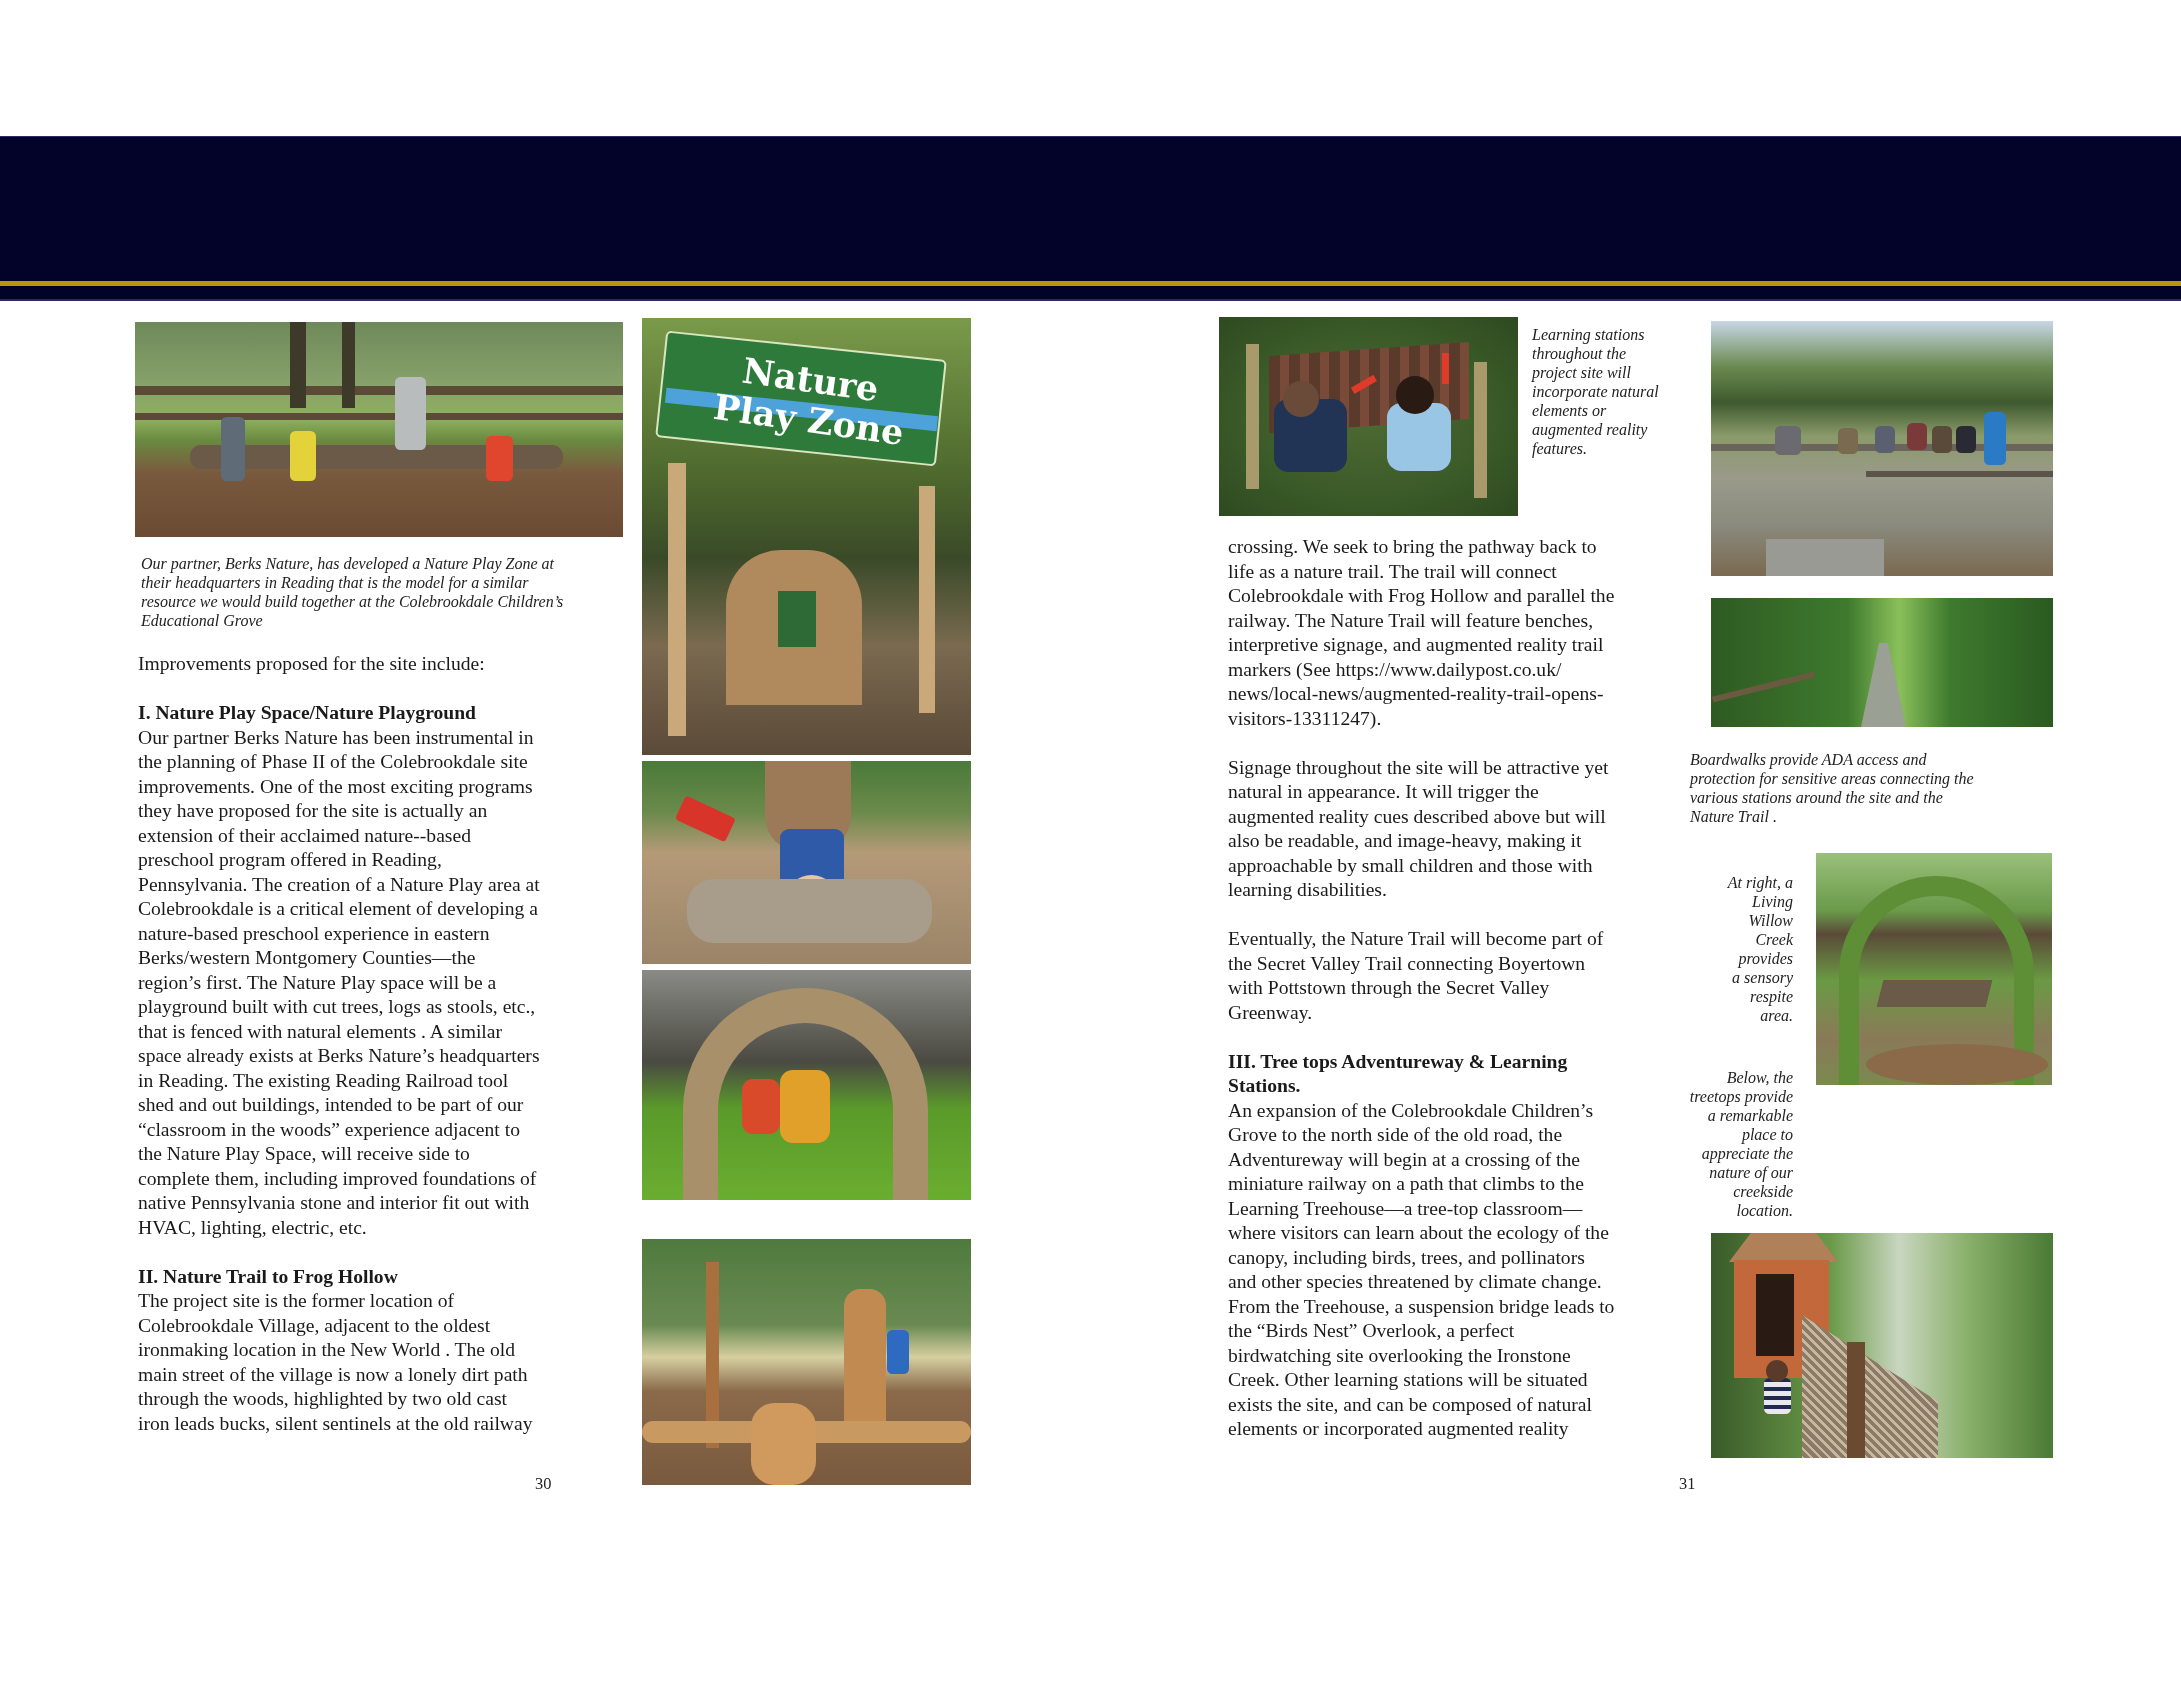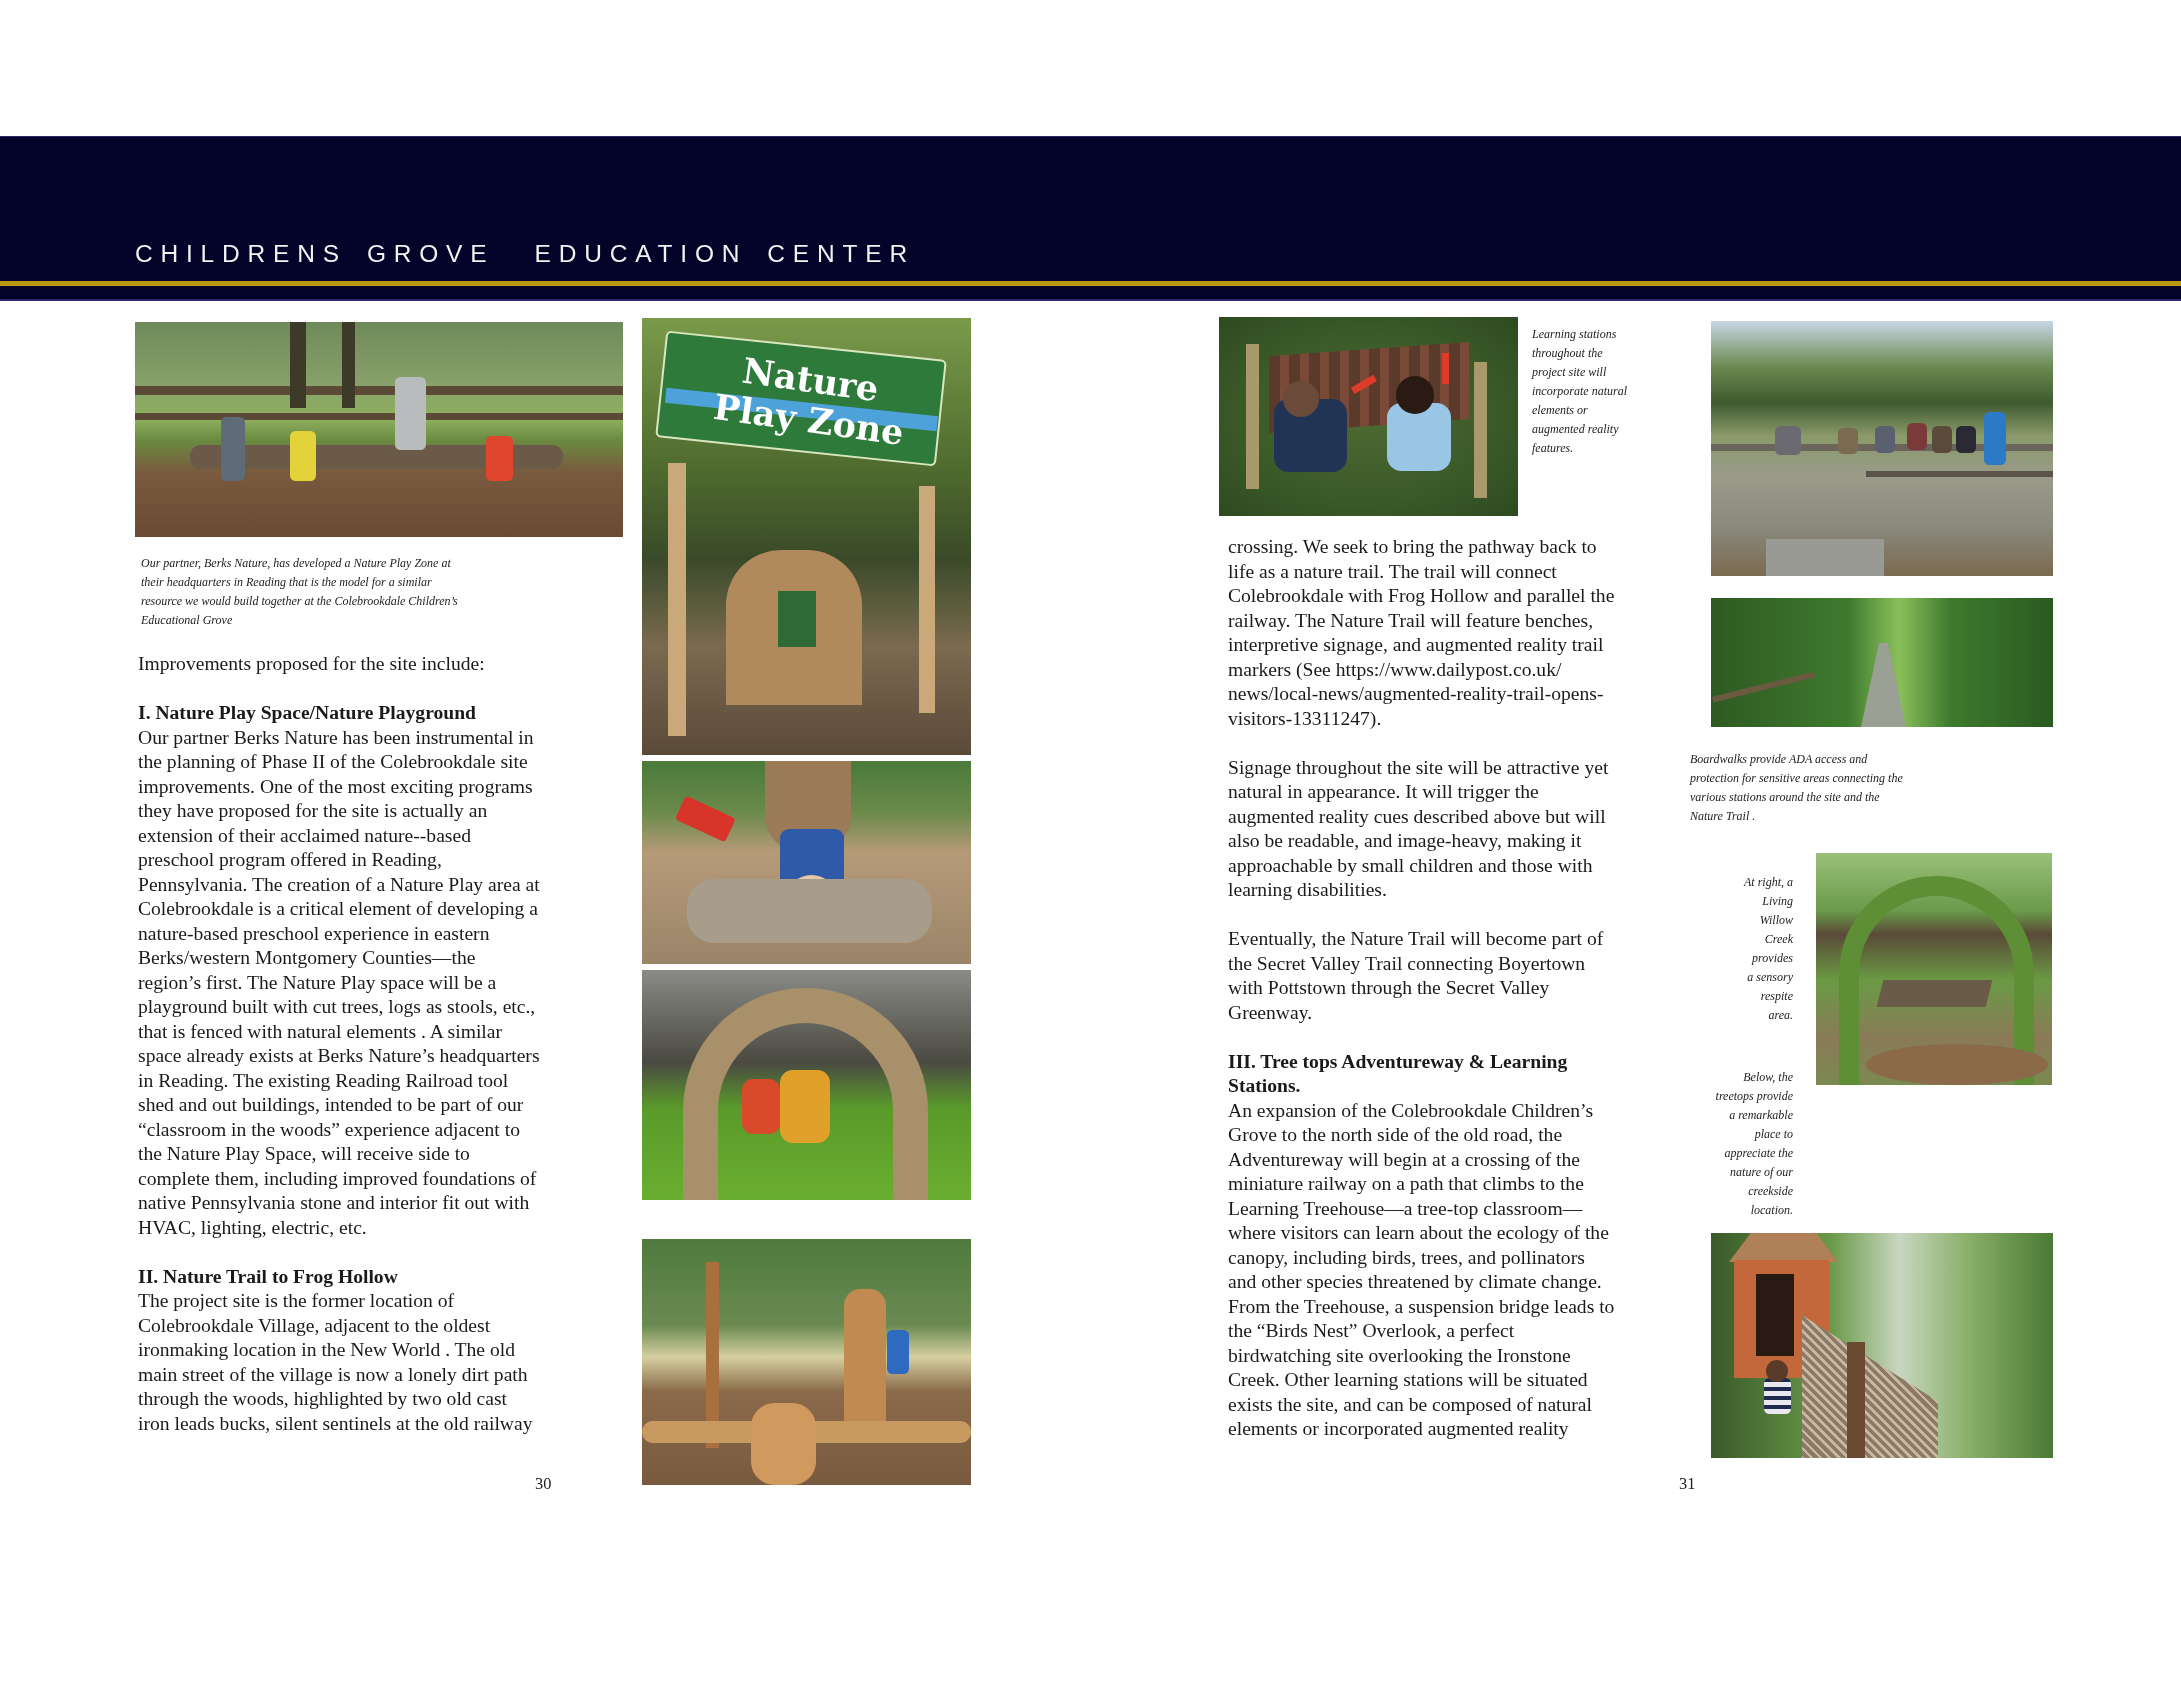"CHILDRENS GROVE EDUCATION CENTER" div.banner-title { html: <div>CHILDRENS GROVE EDUCATION CENTER</div> -> none }
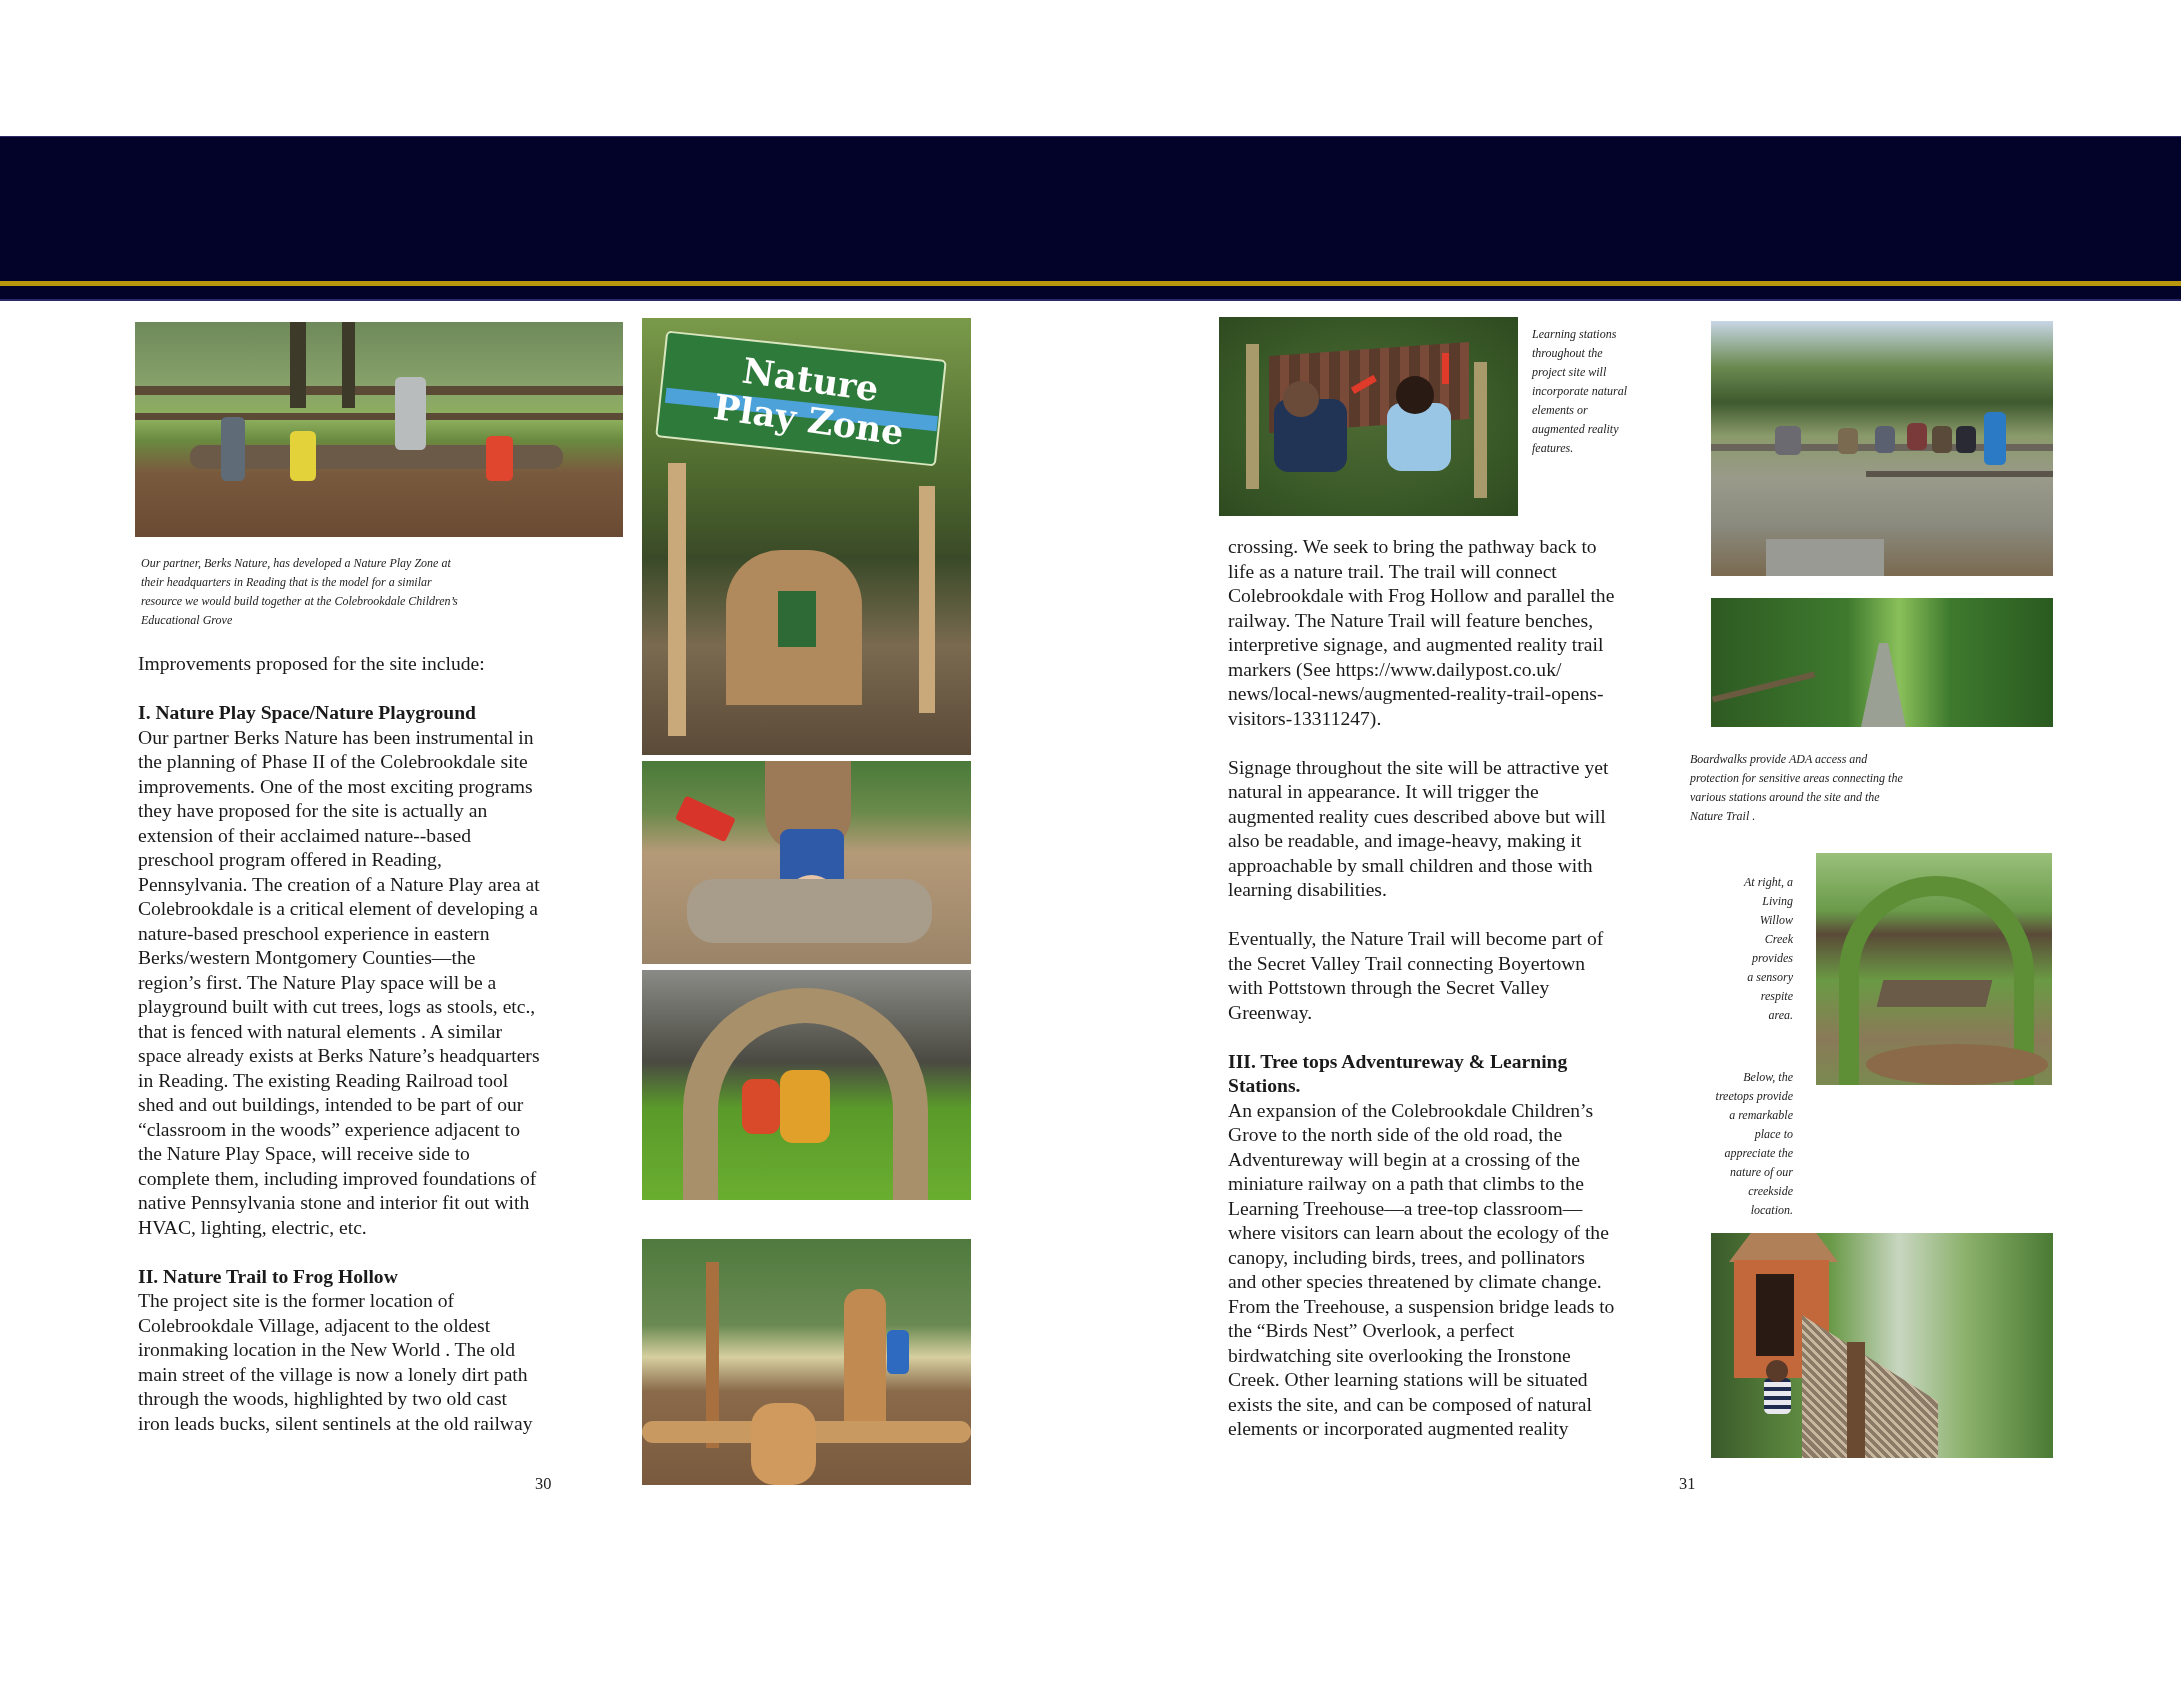"Learning stations" .caption { font-size: 12px -> 16px }
